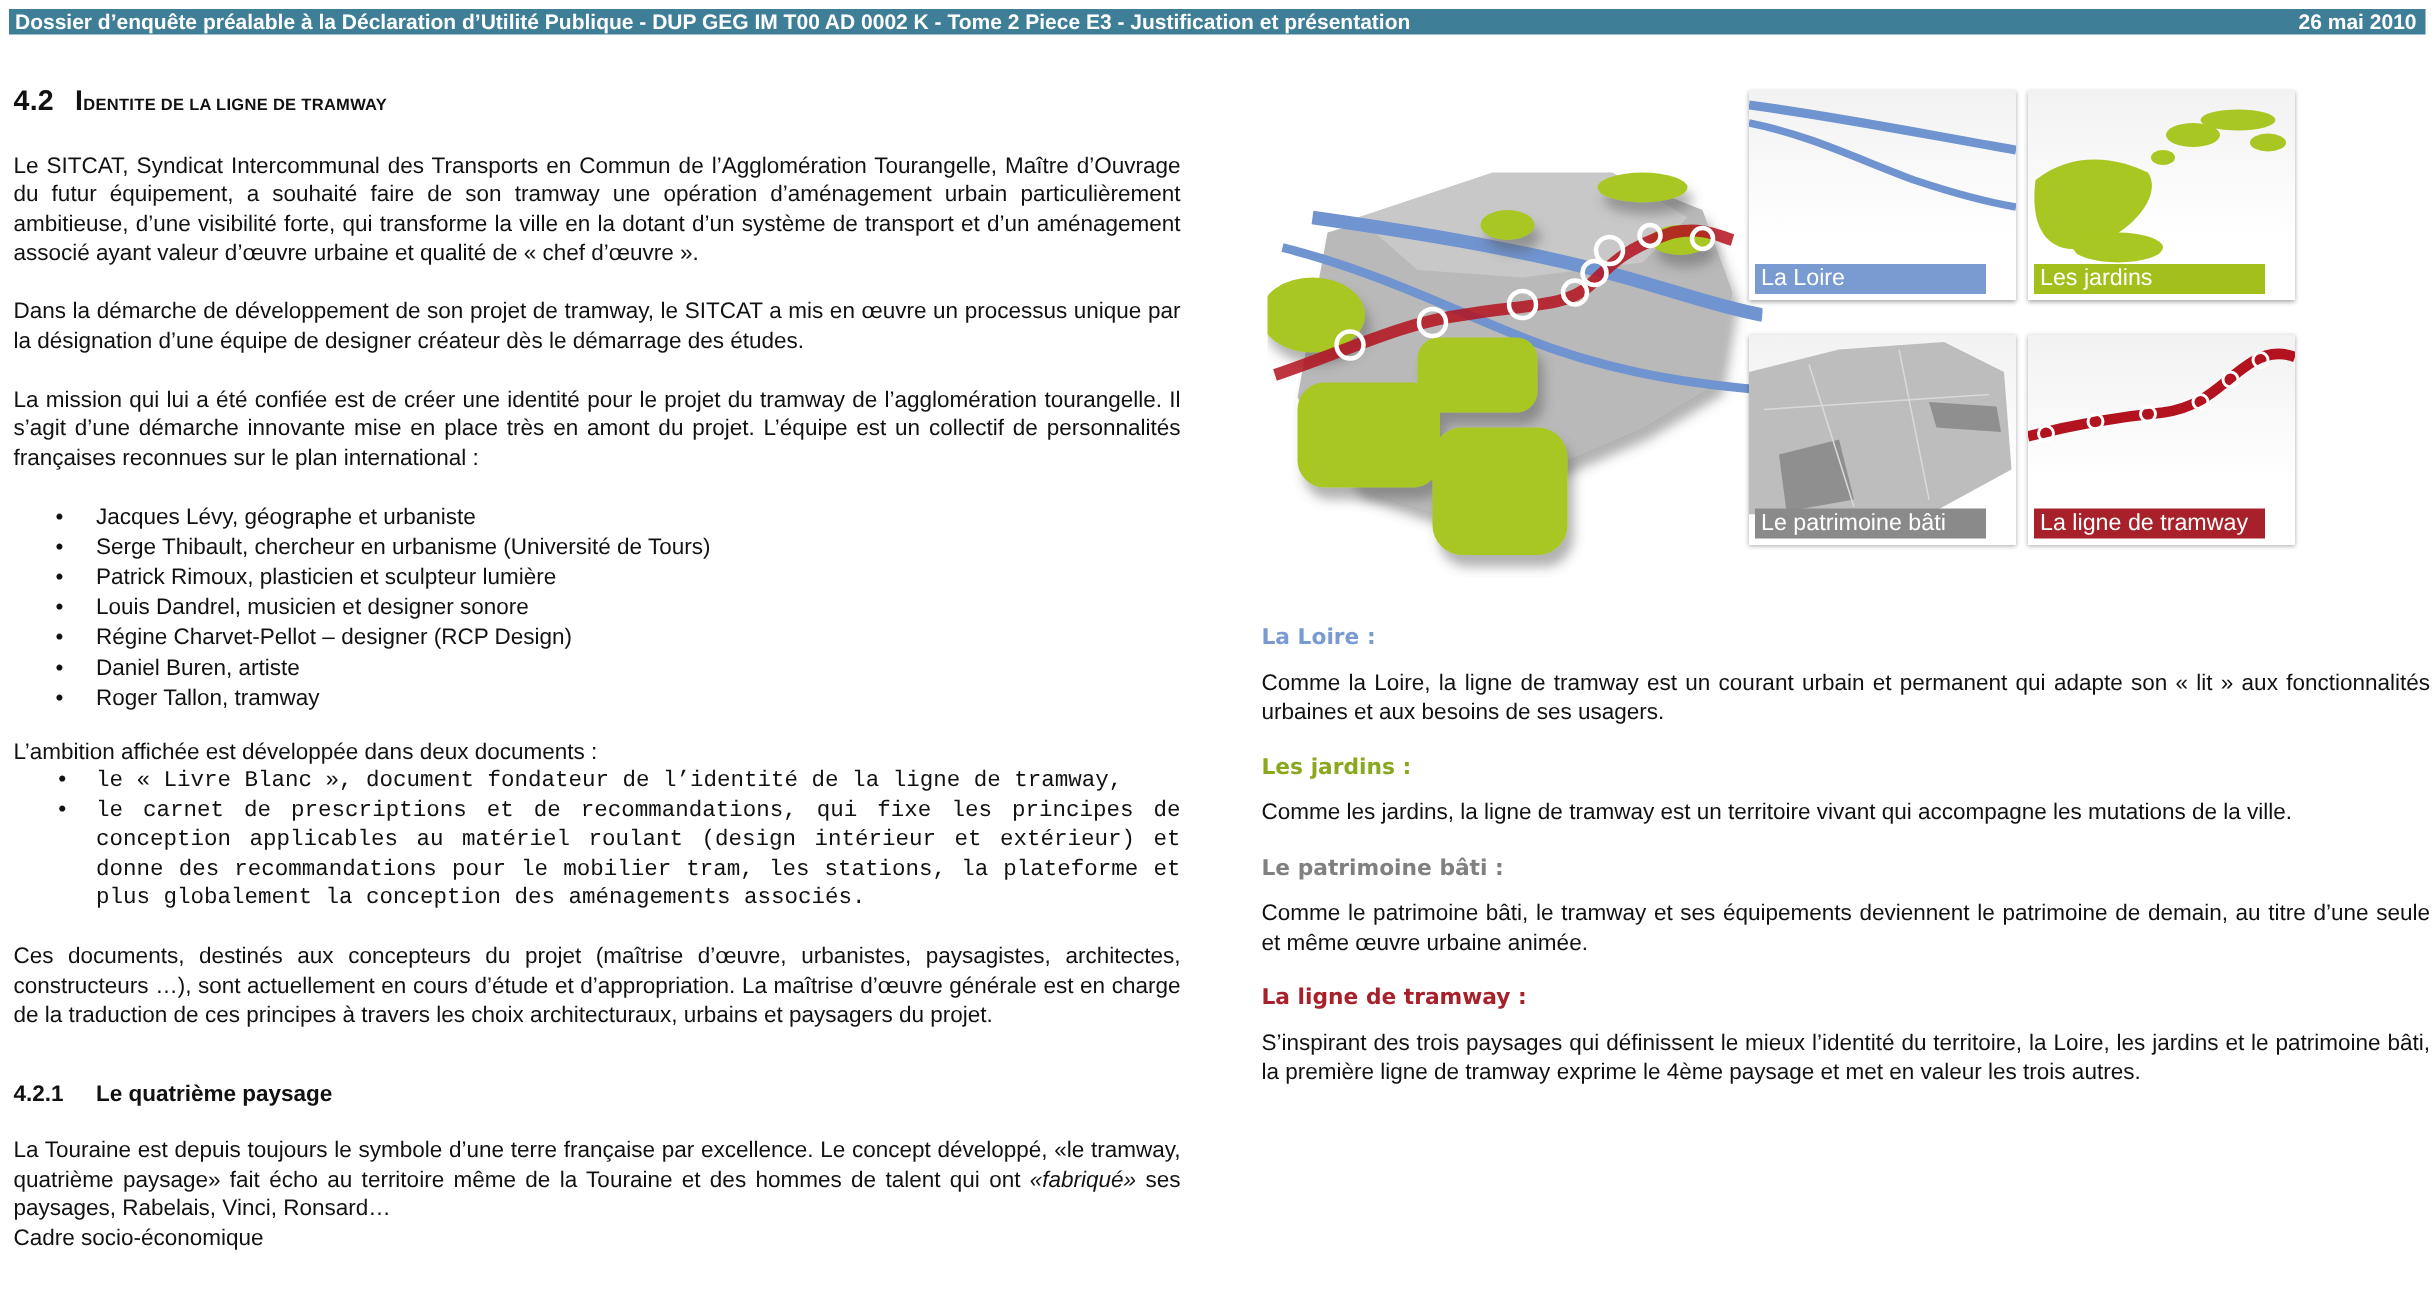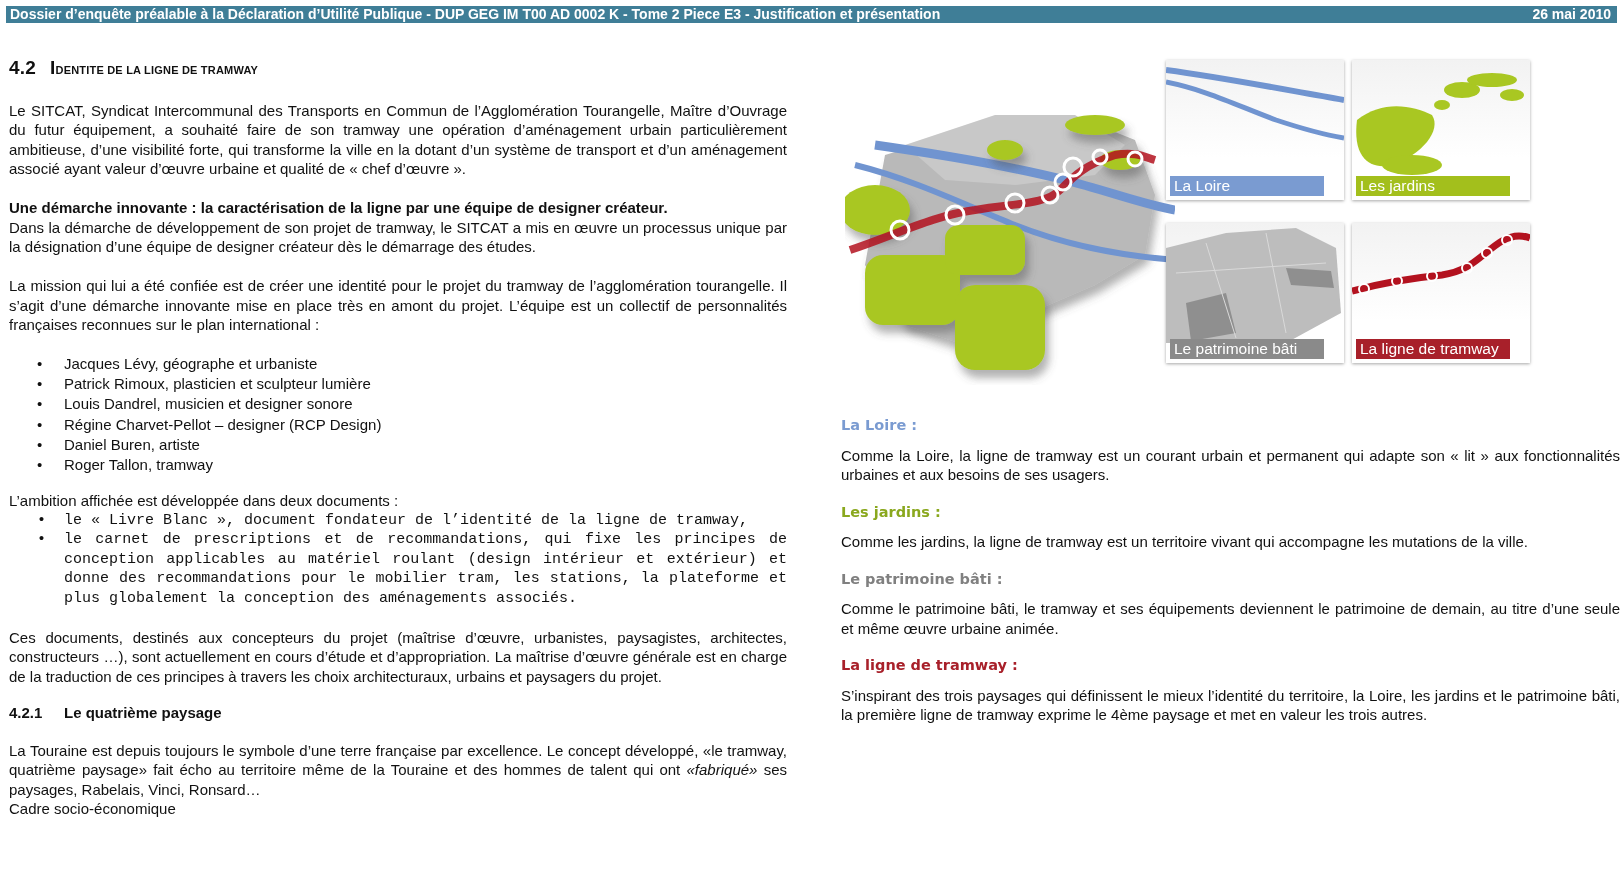"Une démarche innovante : la" p.bold { html: <p>Une démarche innovante : la caractérisation de la ligne par une équipe de designer créateur.</p> -> none }
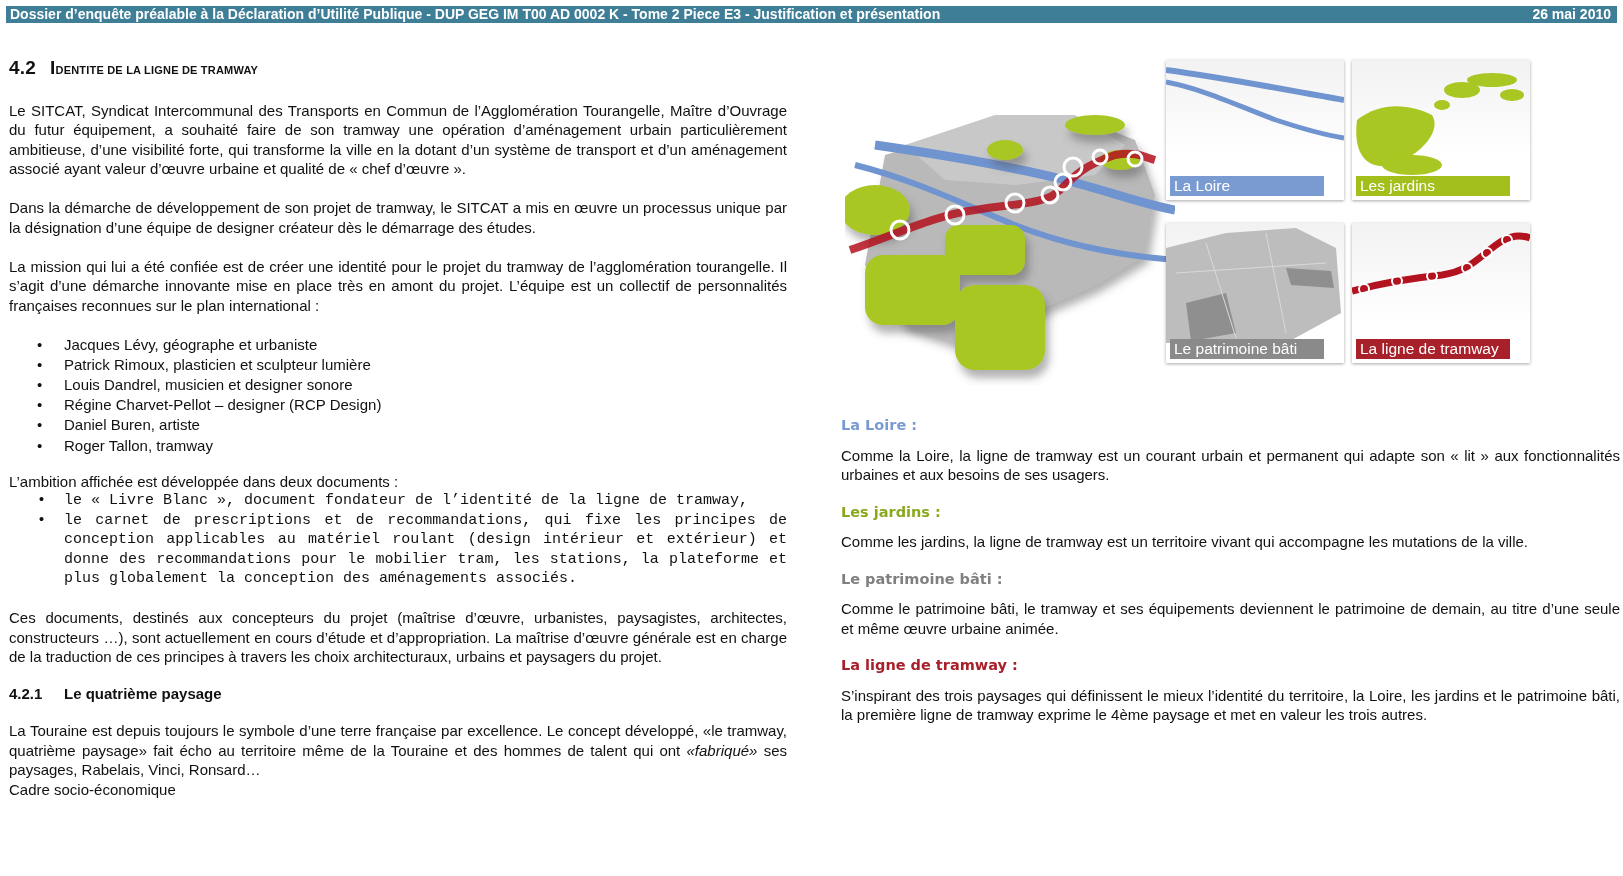"Serge Thibault, chercheur en urbanisme" li { html: none -> <li>Serge Thibault, chercheur en urbanisme (Université de Tours)</li> }
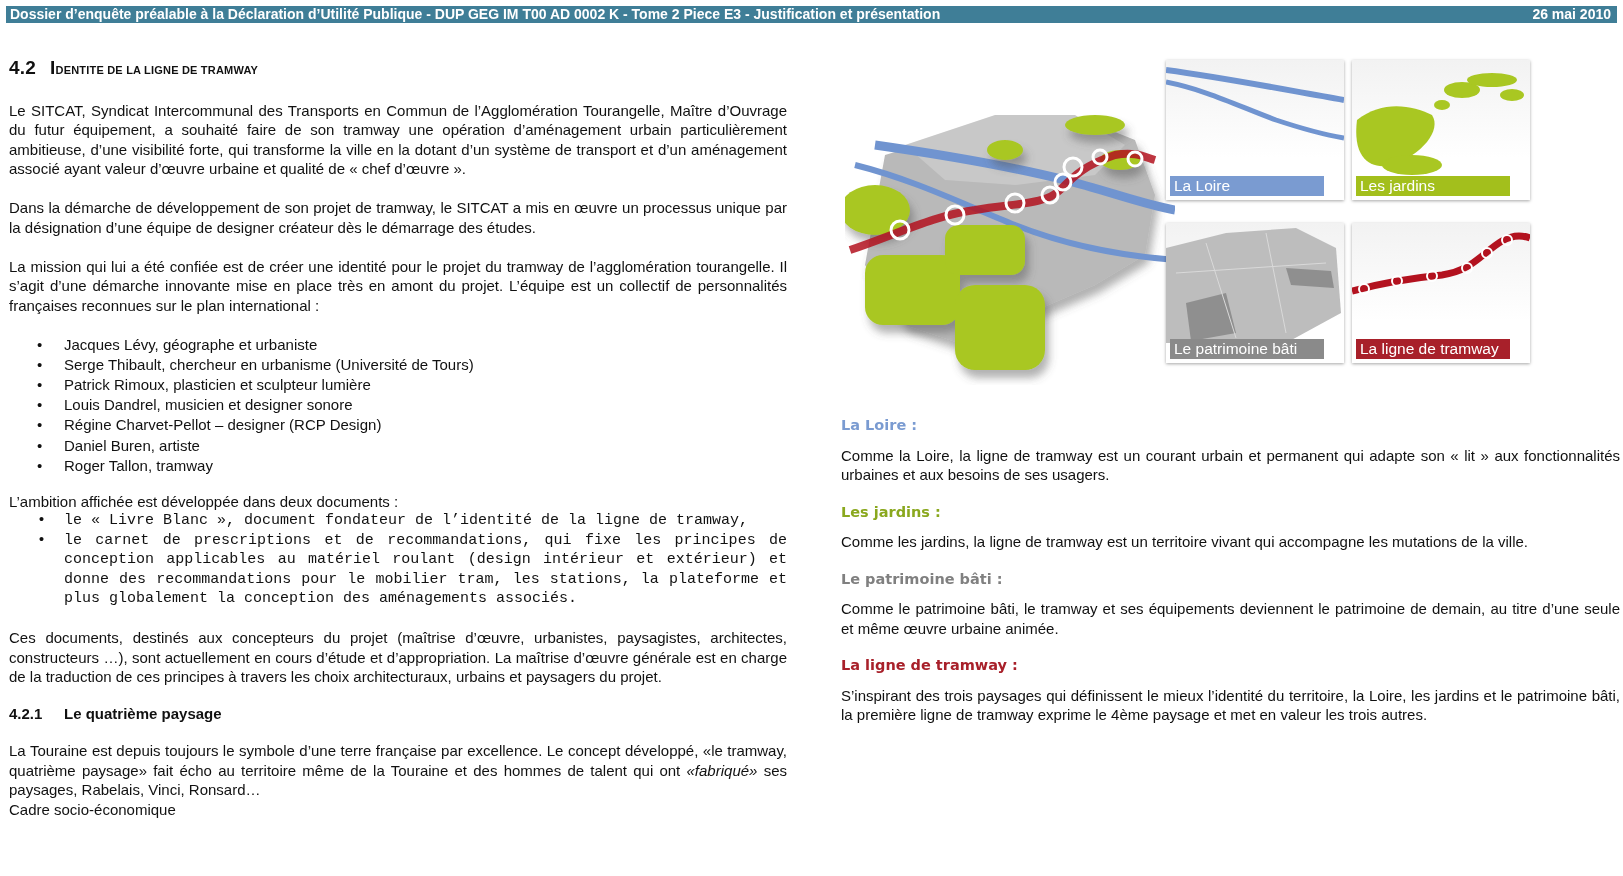"4.2.1" .h421 .num { margin-top: none -> 16px }
